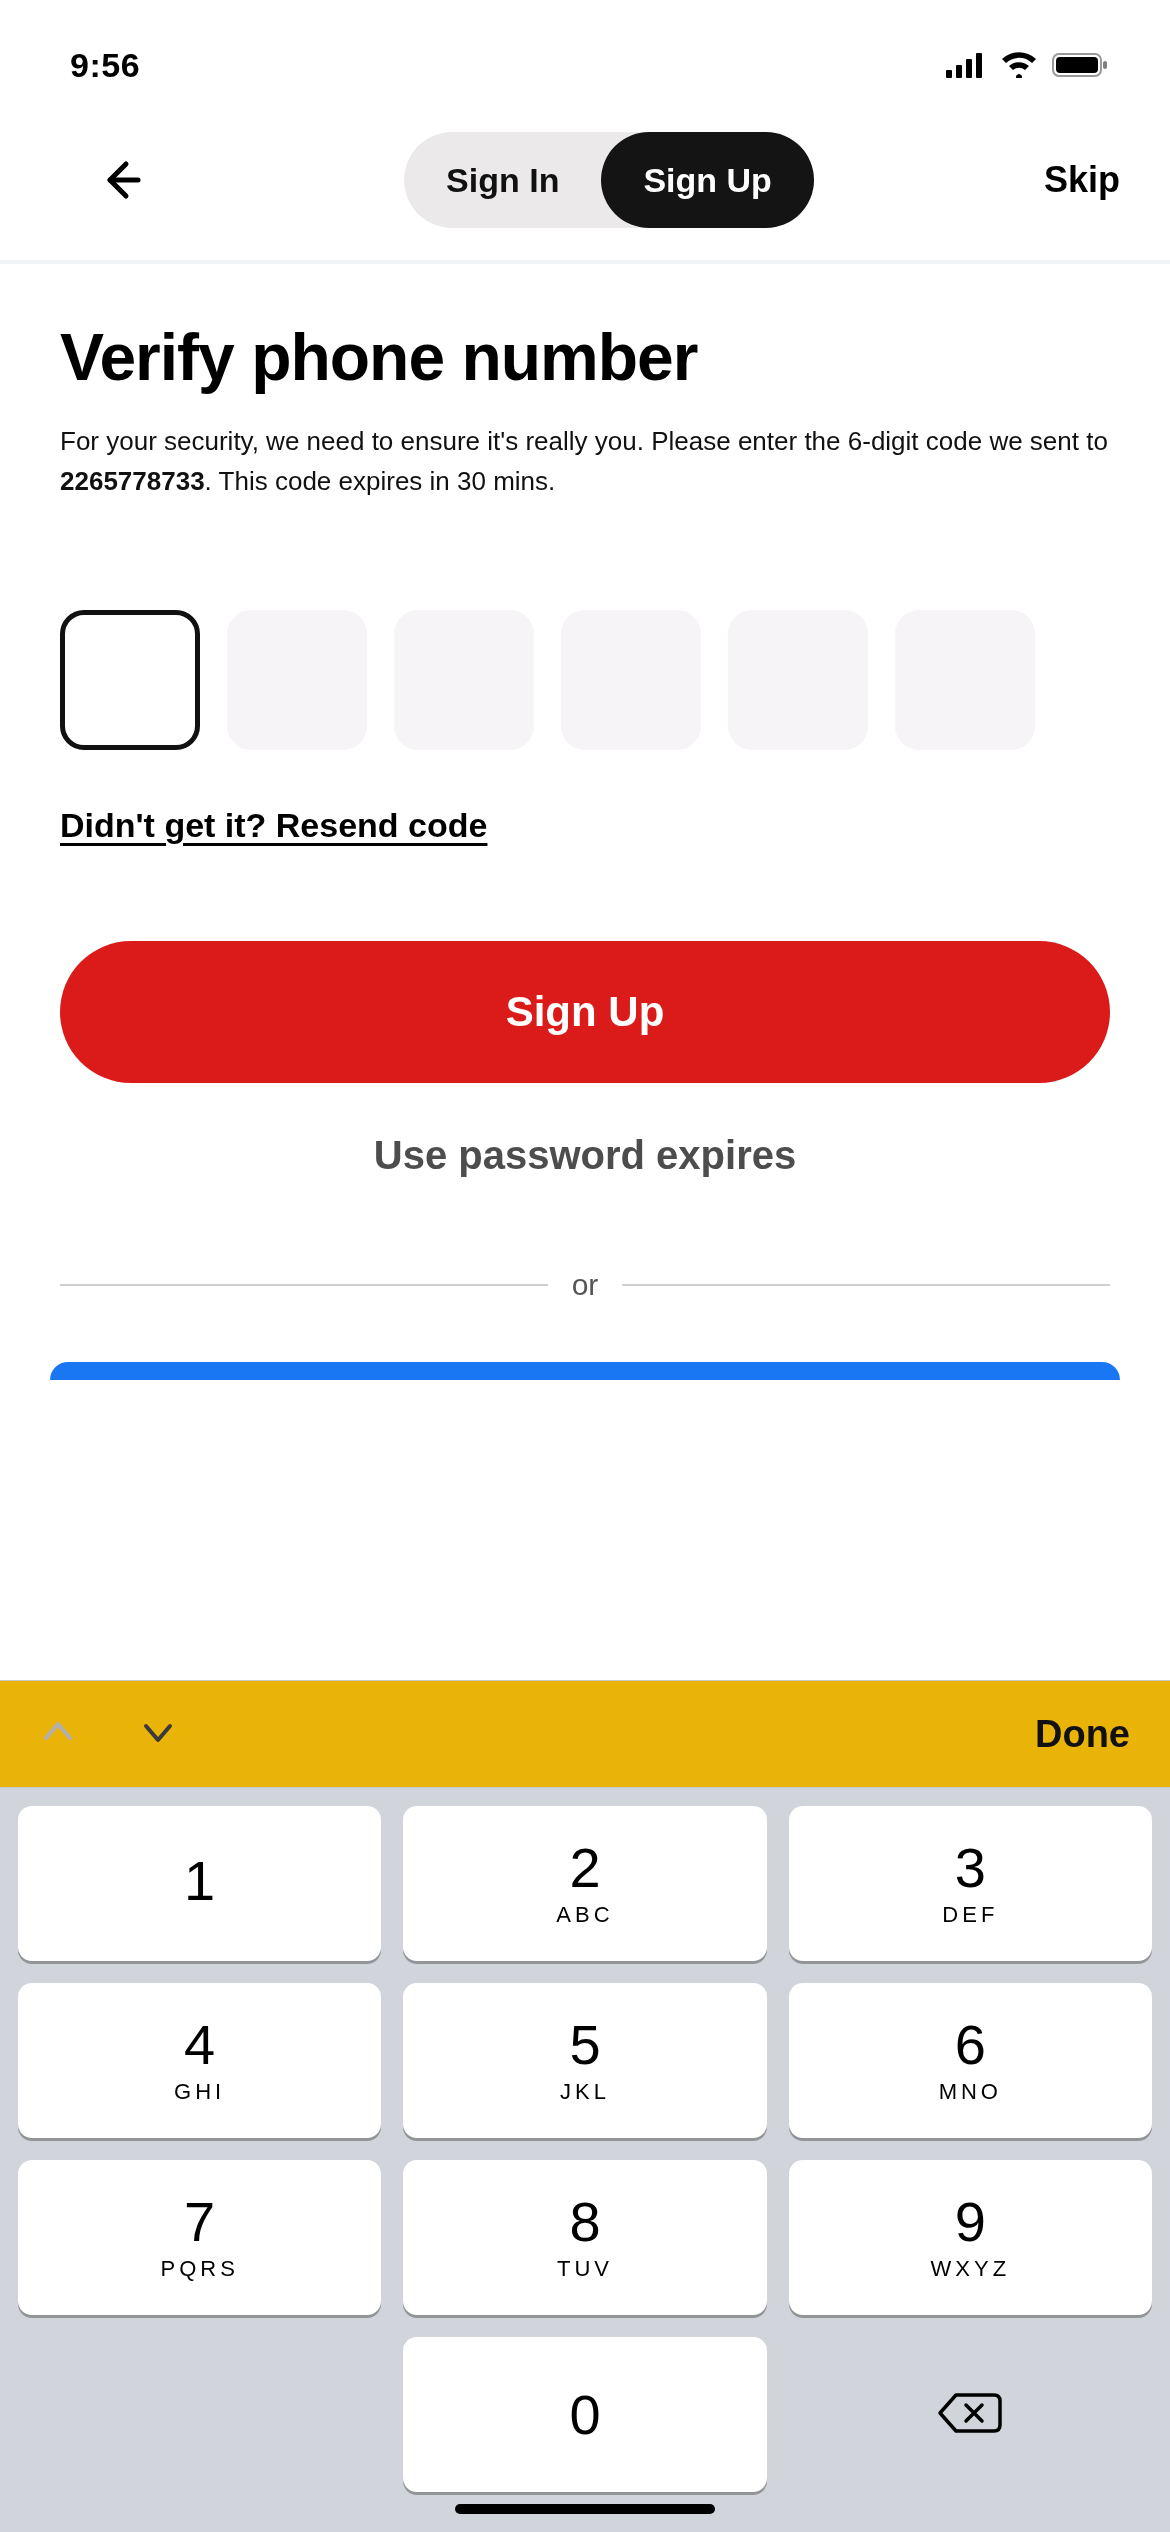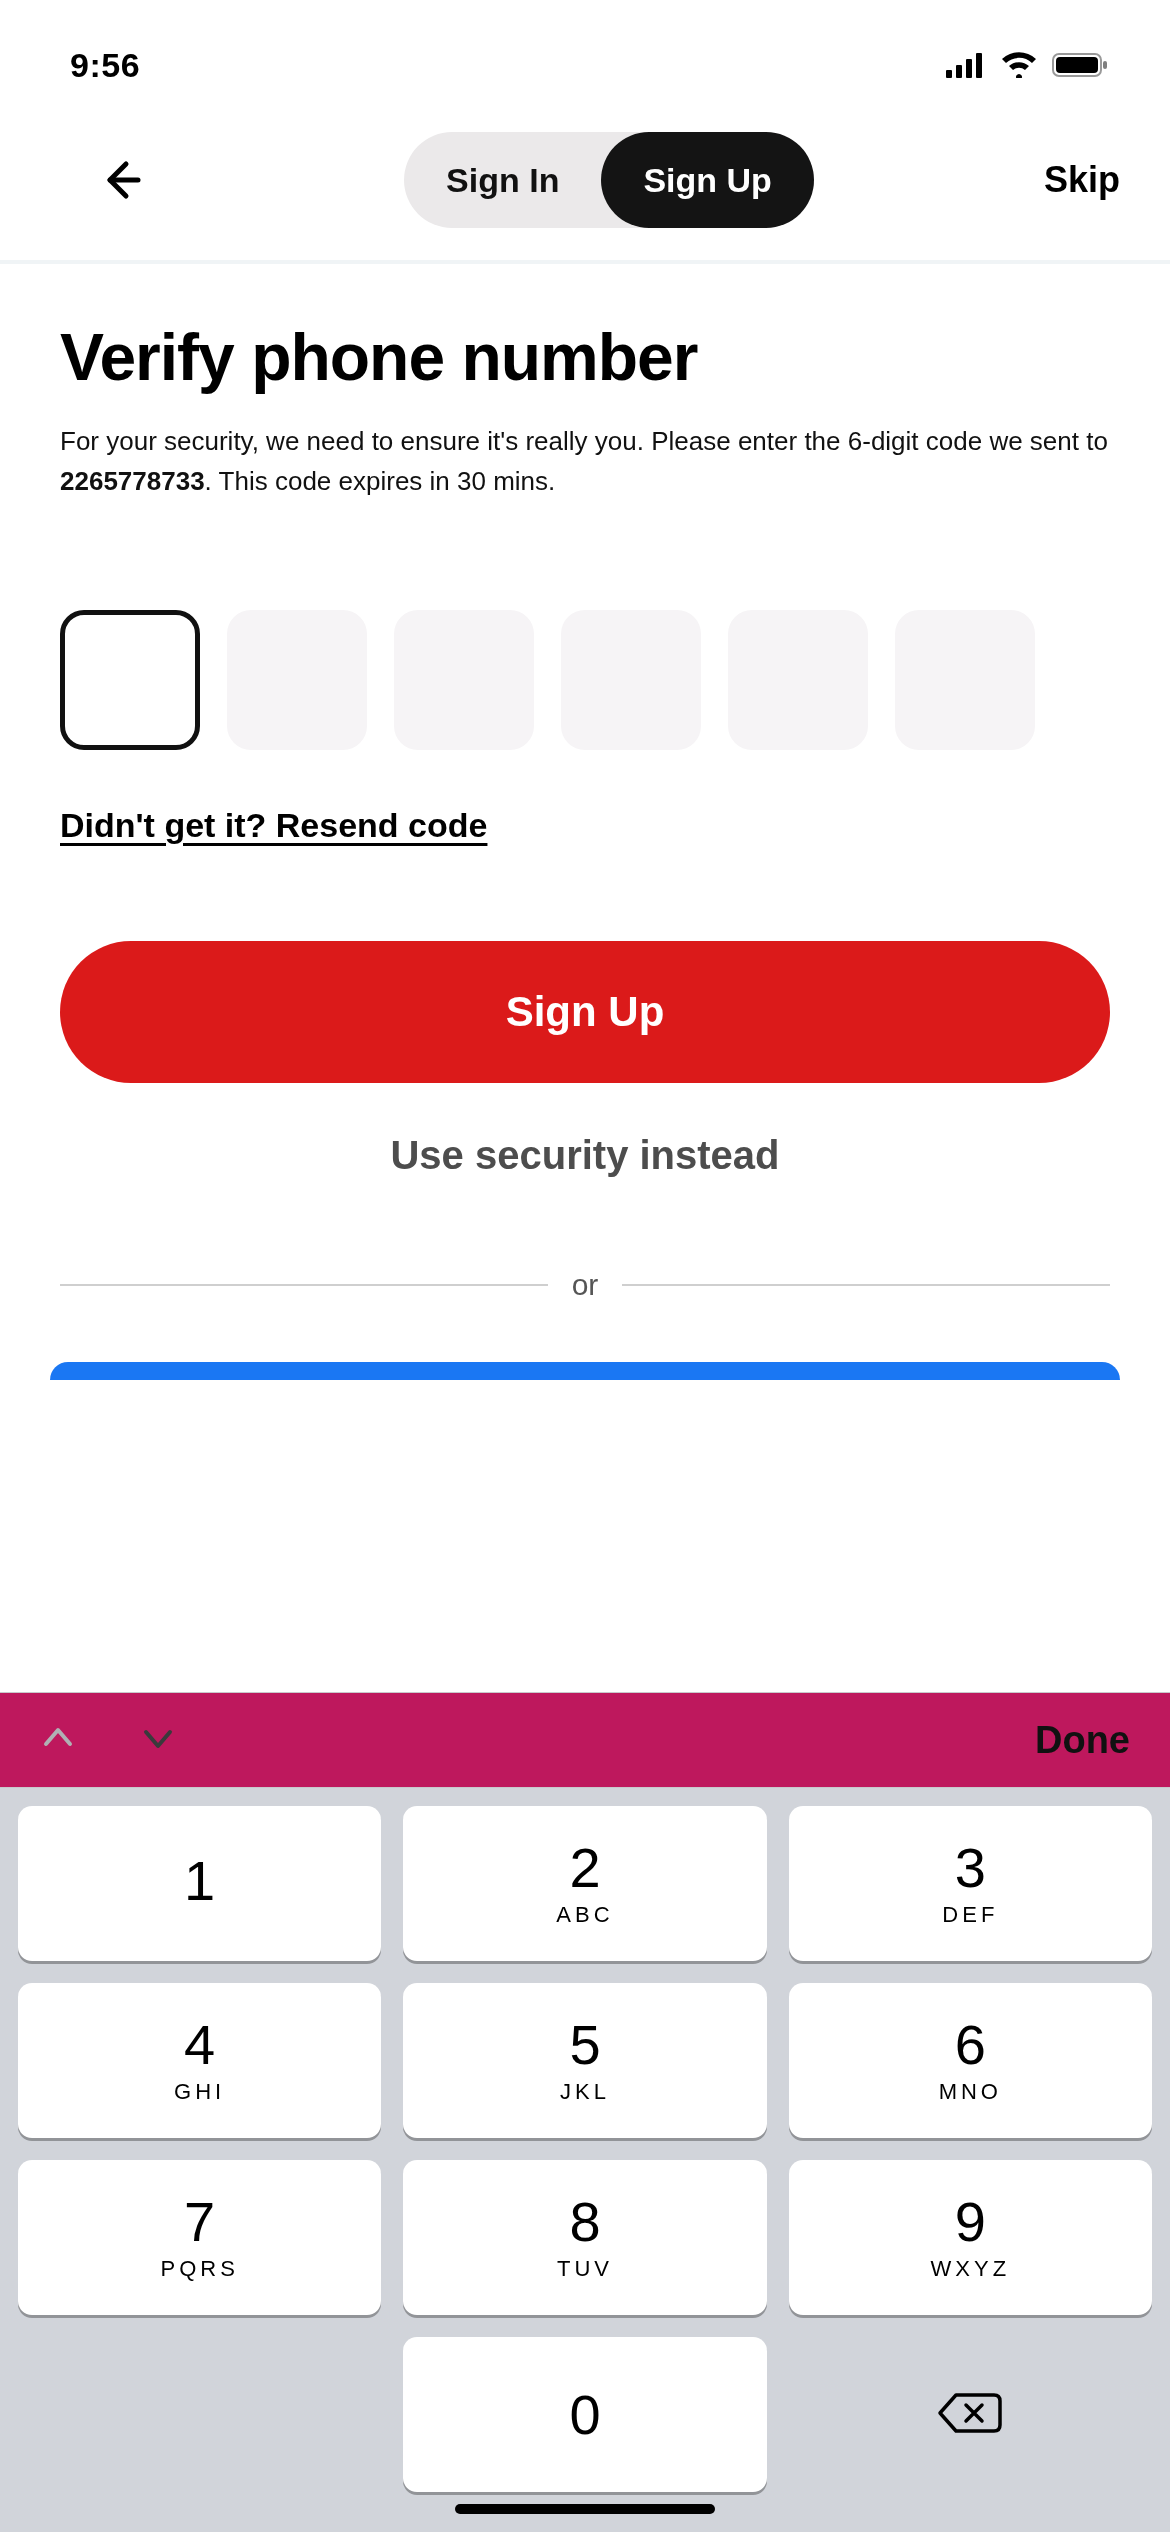"Use security instead" div.alt-link { text: security instead -> password expires }
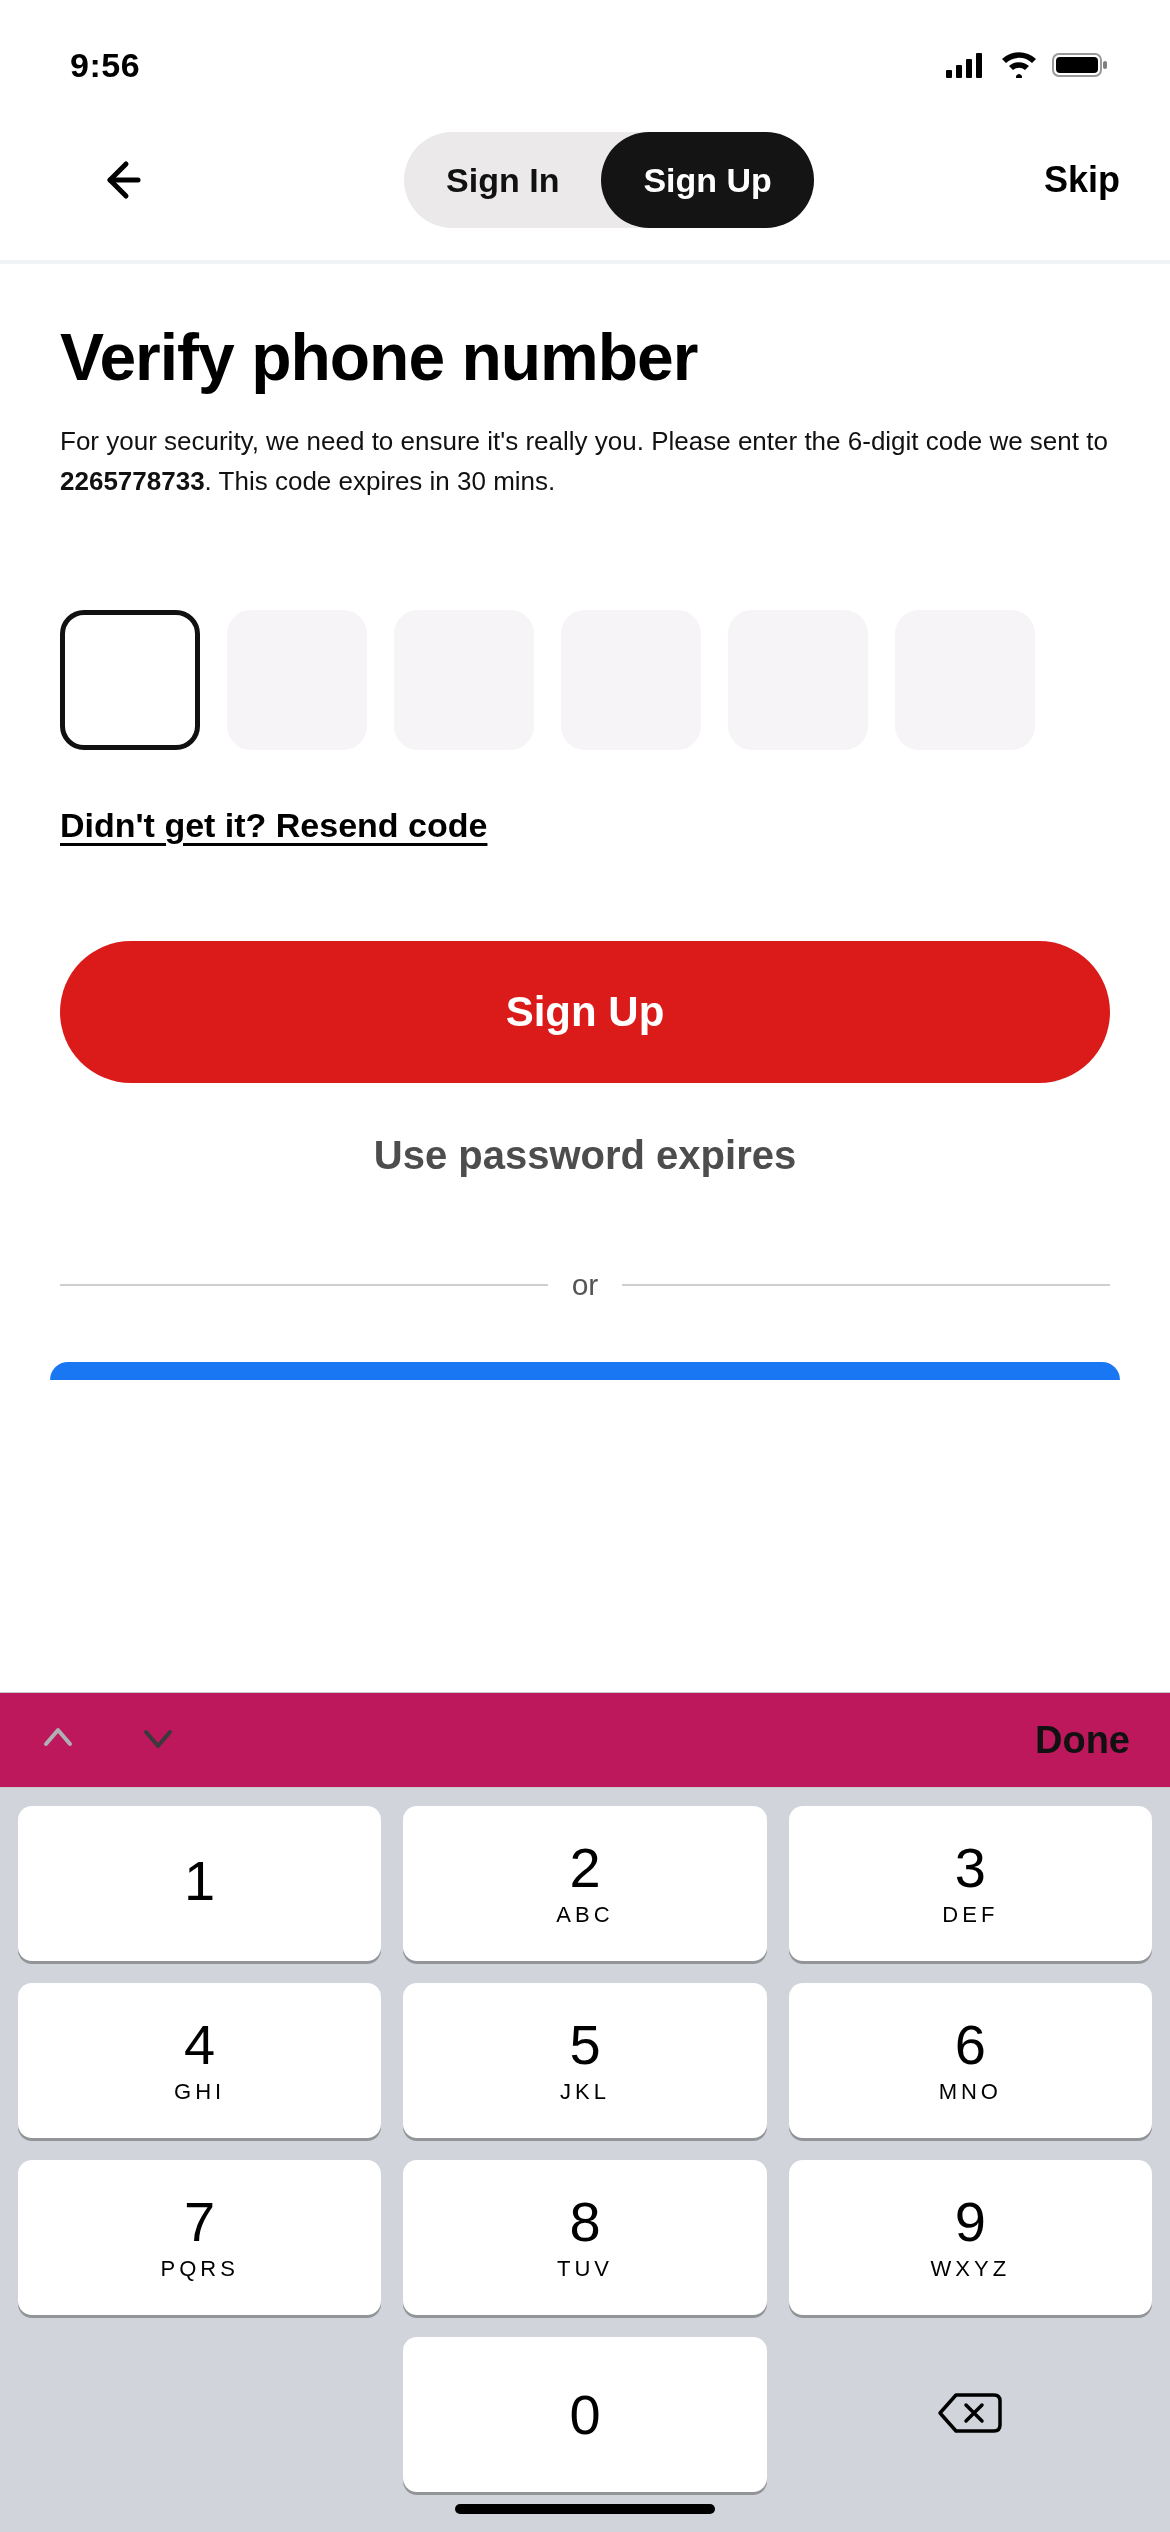"Done" .kb-acc { background: #be185d -> #eab308; height: 96px -> 108px }
